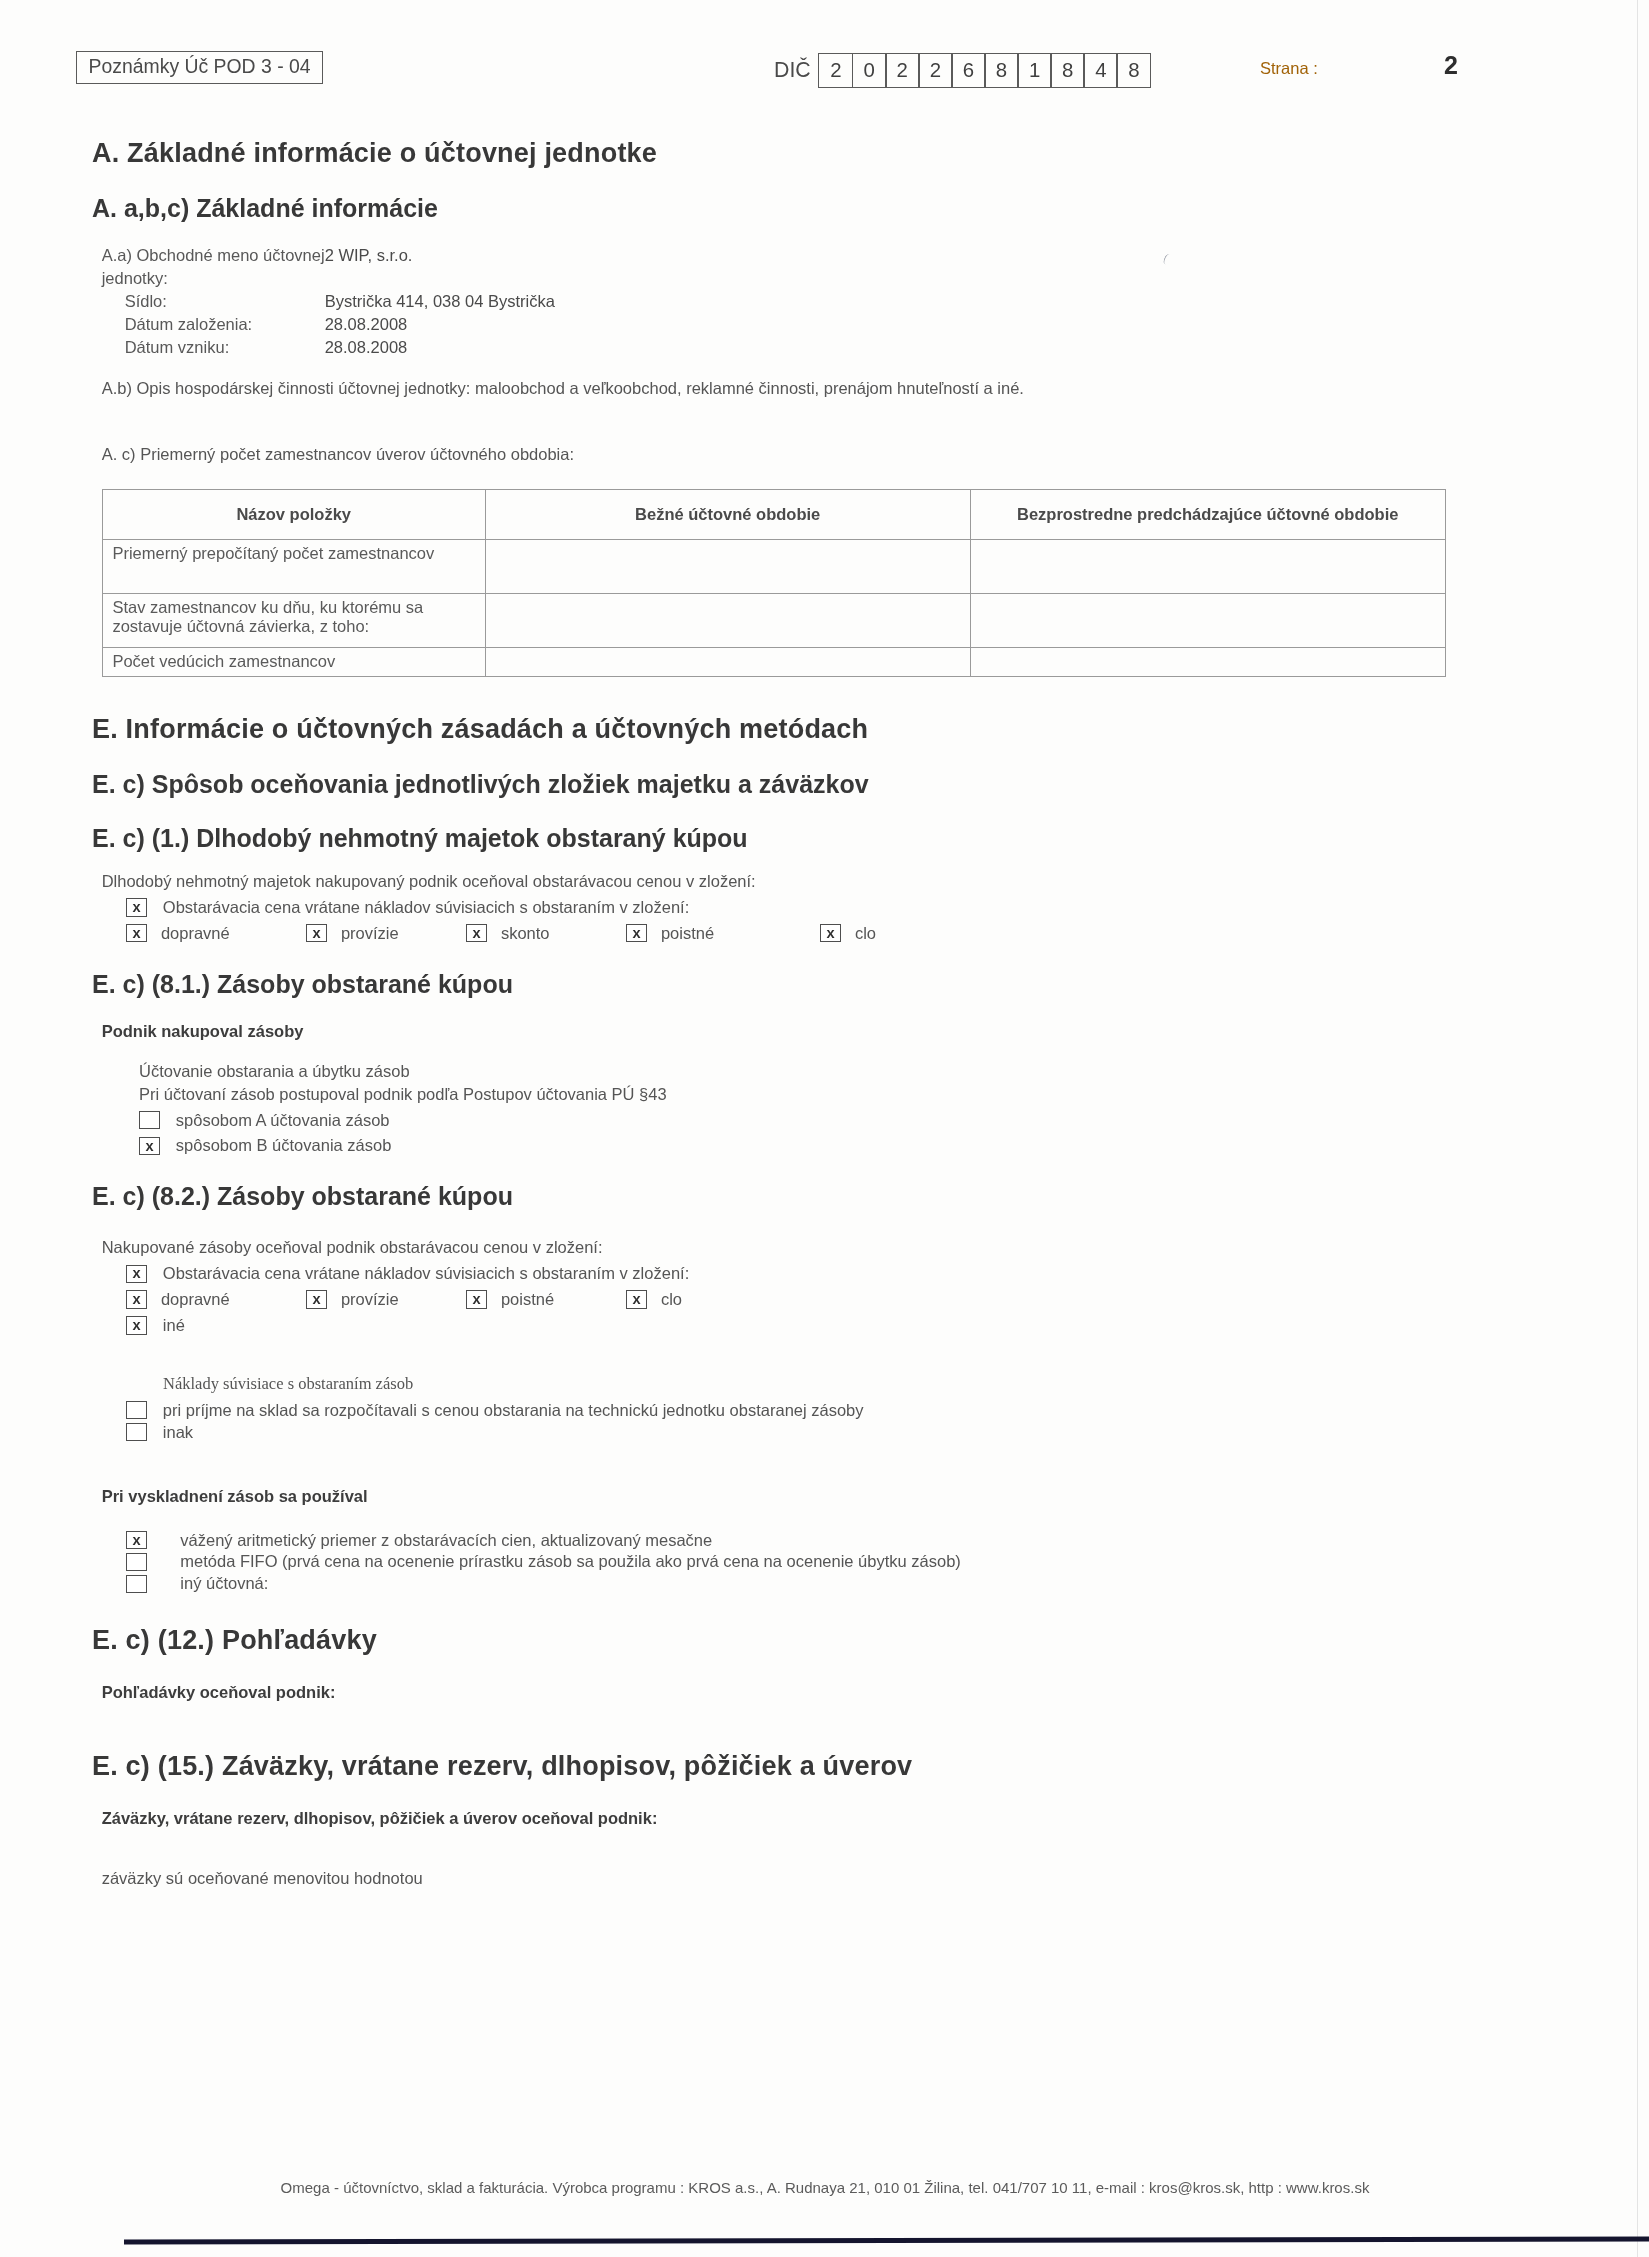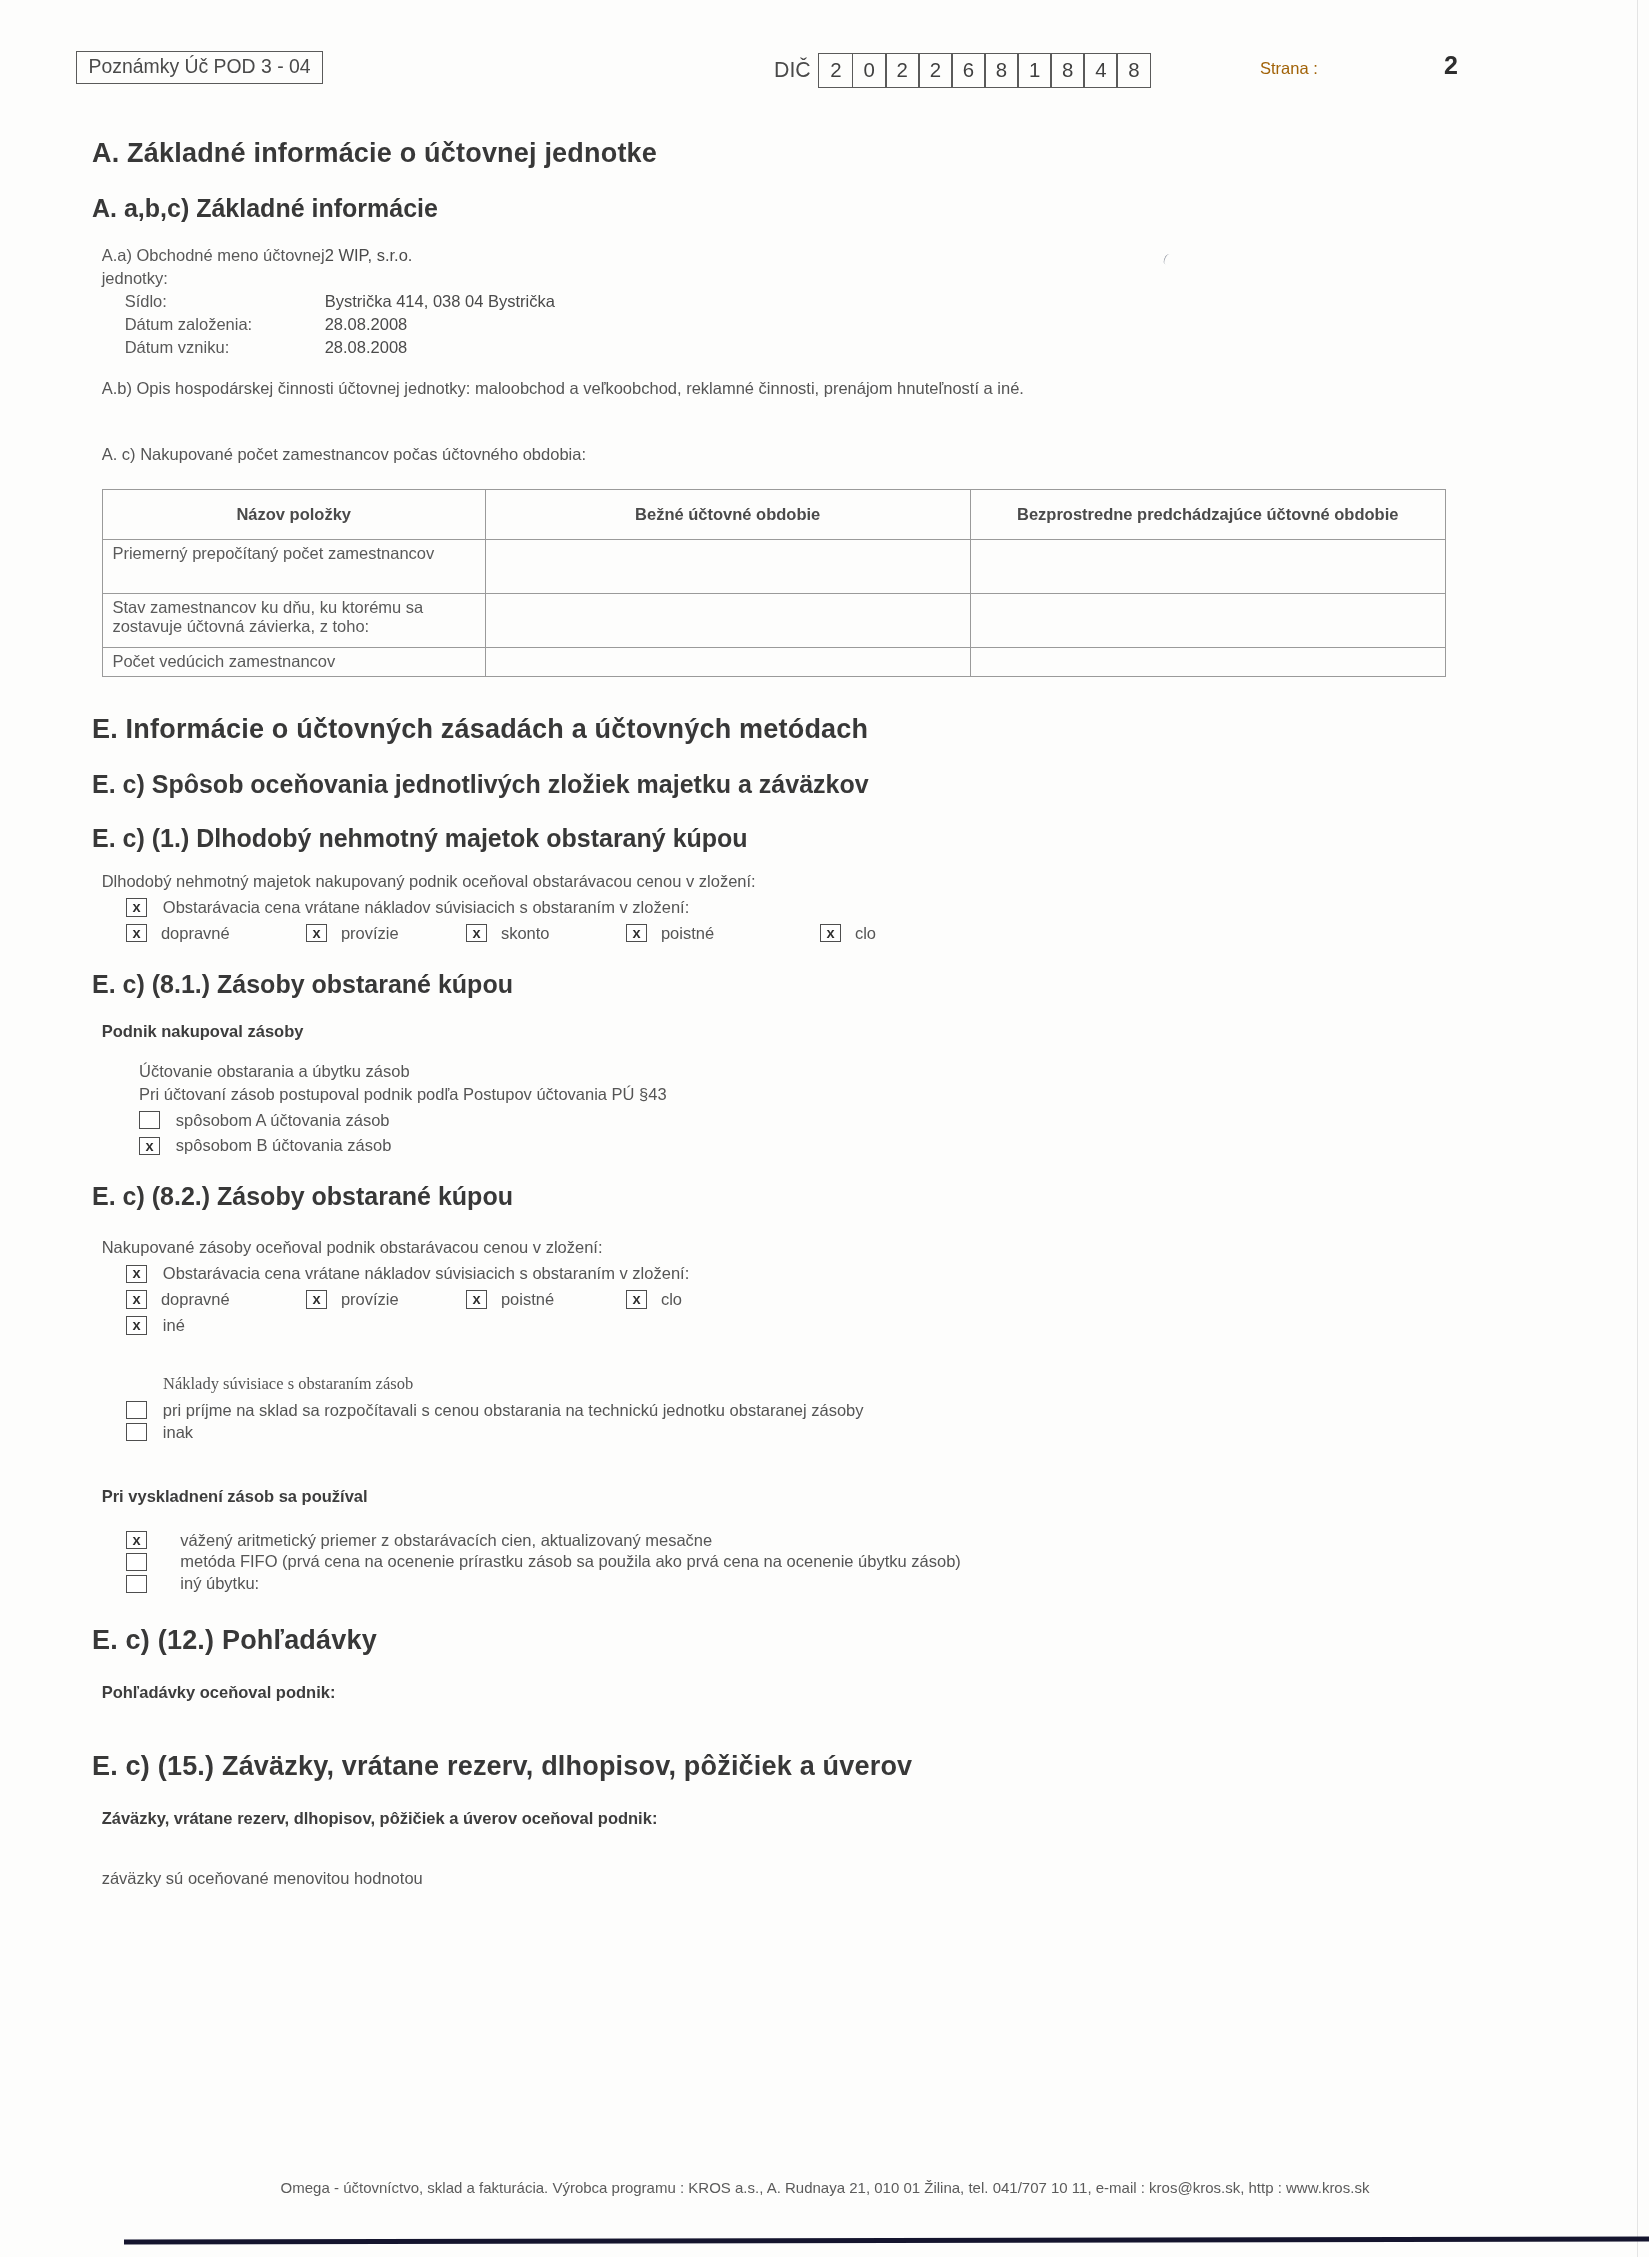"A. c) Nakupované počet zamestnancov" div.small { text: Nakupované počet zamestnancov počas -> Priemerný počet zamestnancov úverov }
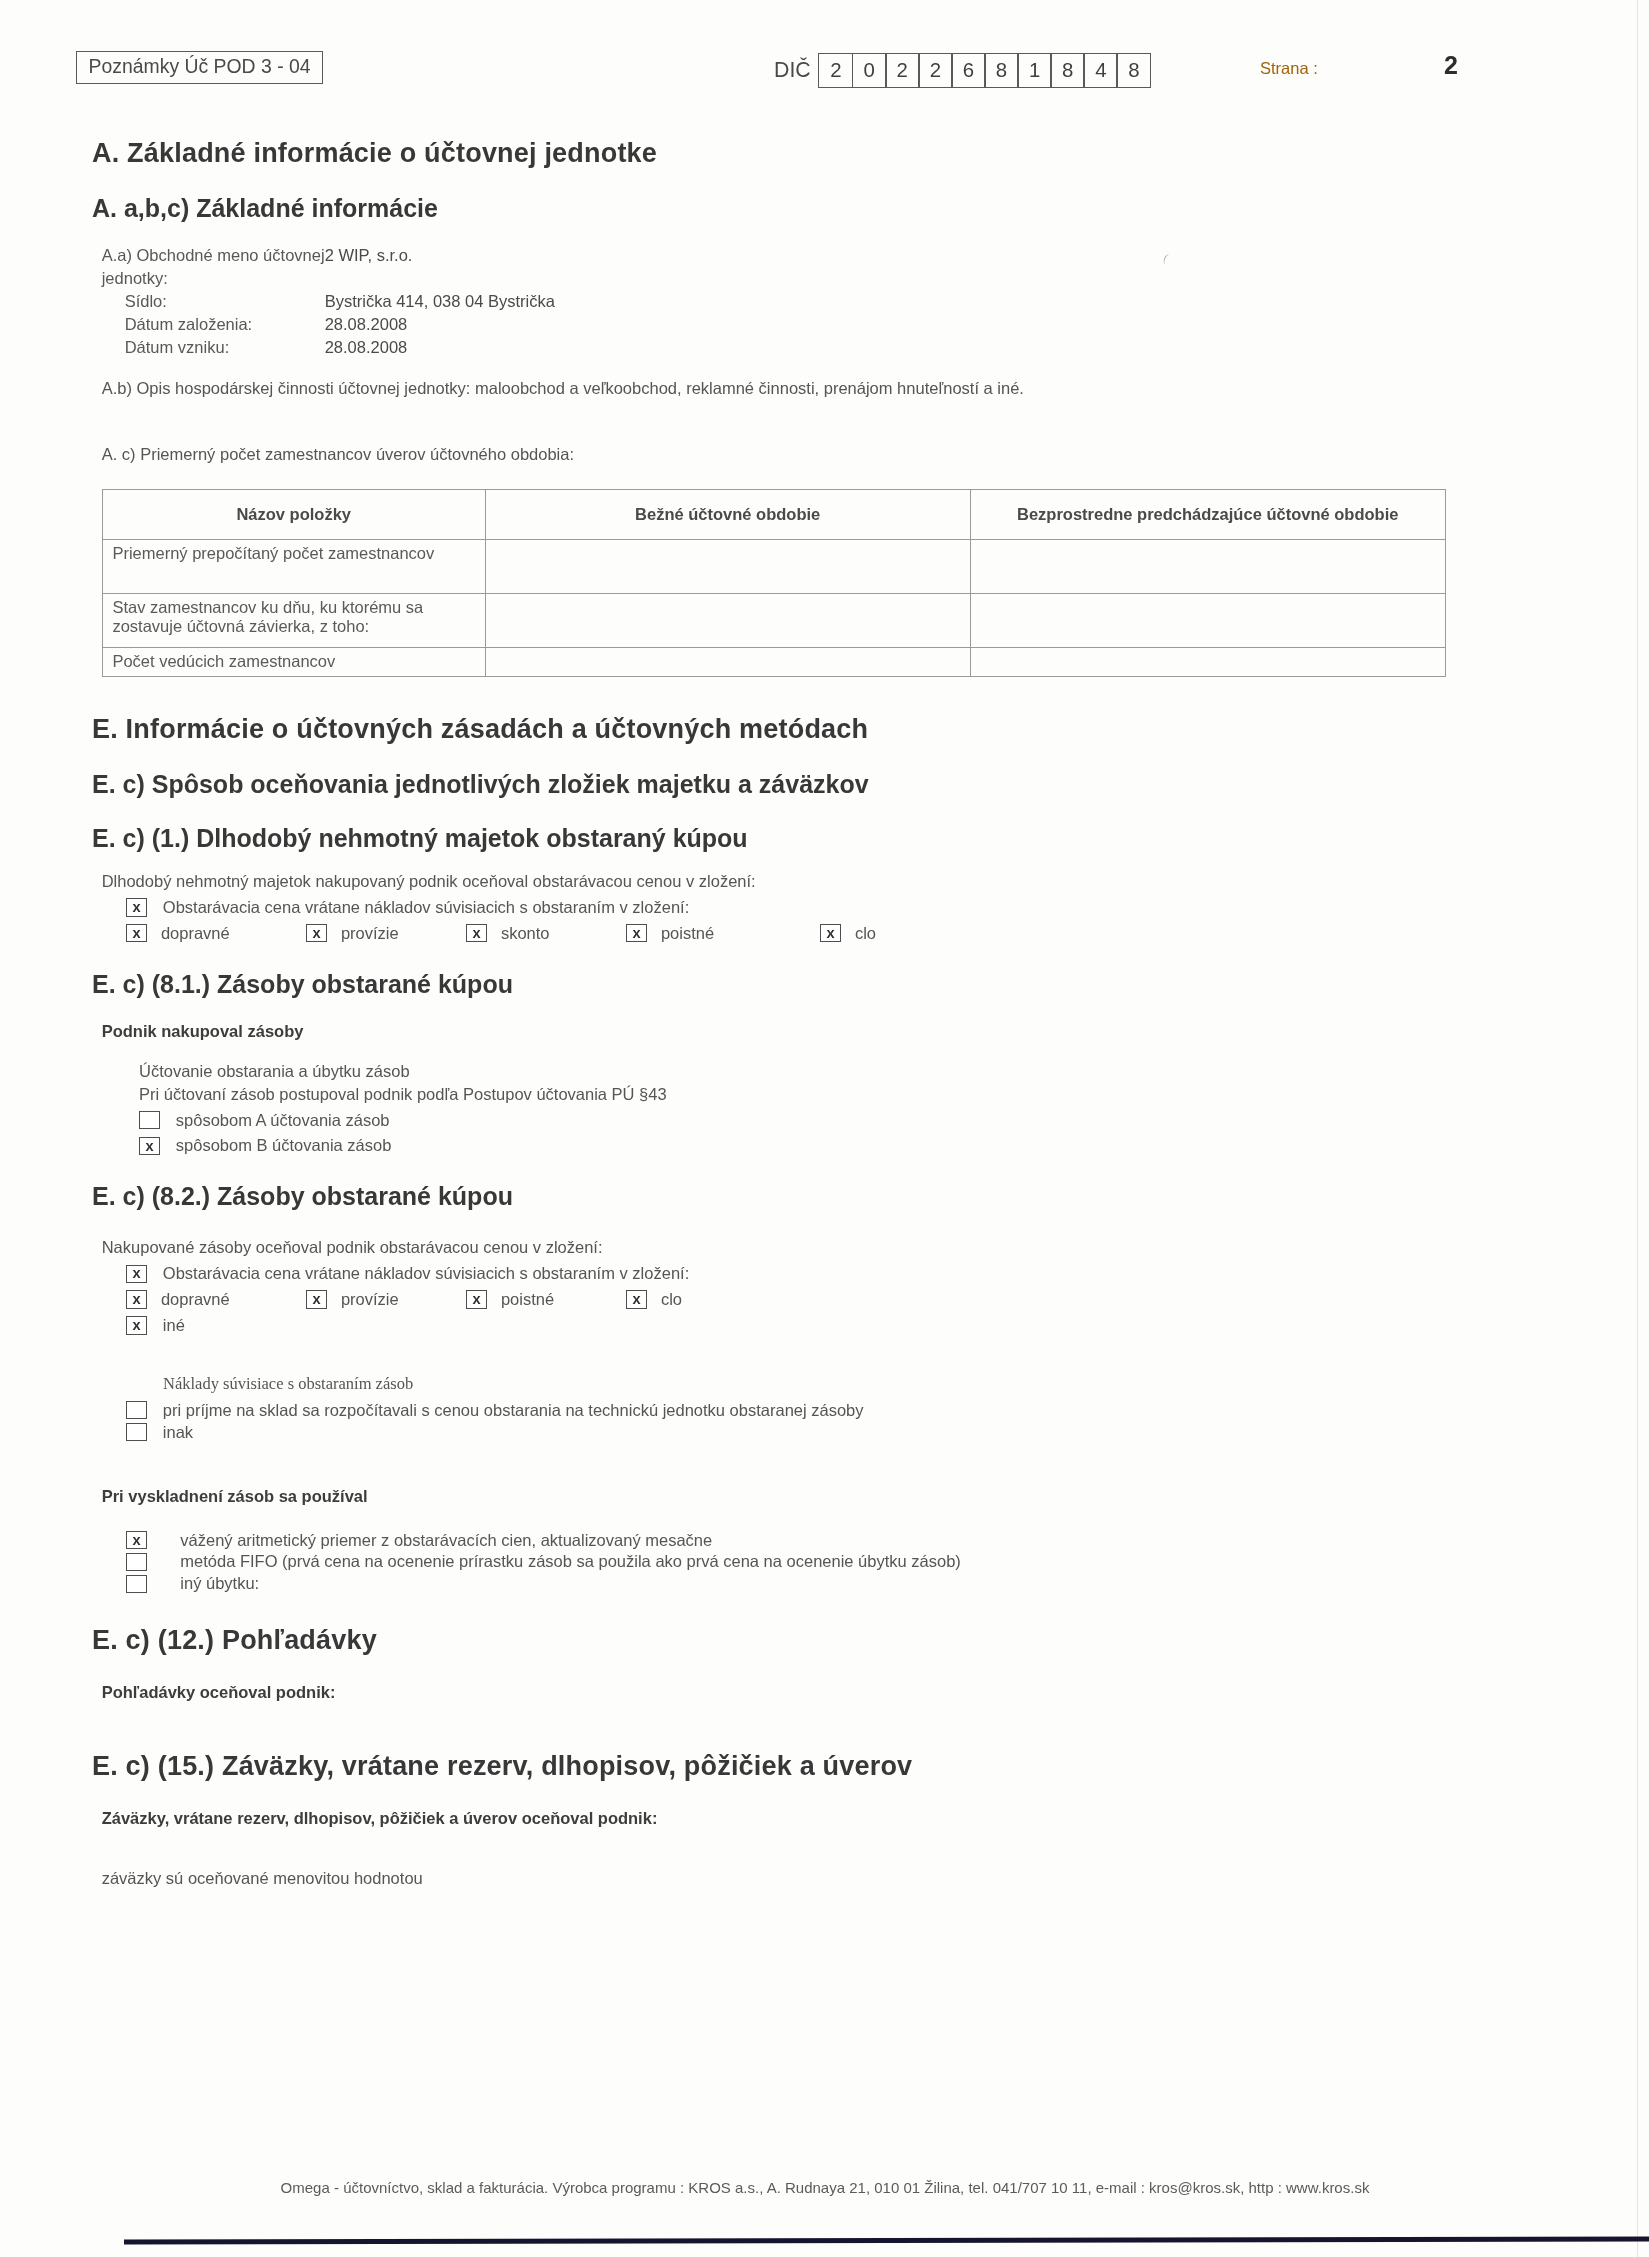"iný úbytku:" span { text: úbytku -> účtovná }
